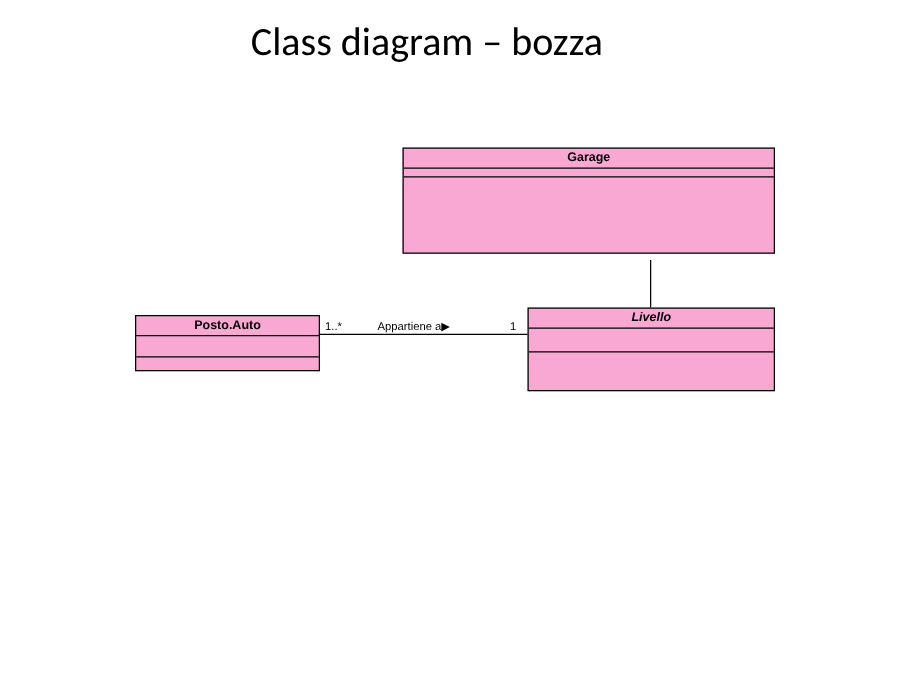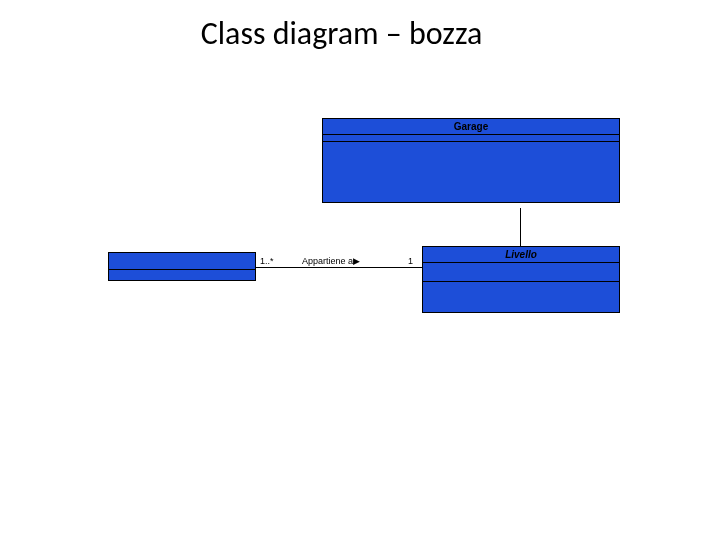"Garage" .uml-box { background: #1d4ed8 -> #f9a8d4 }
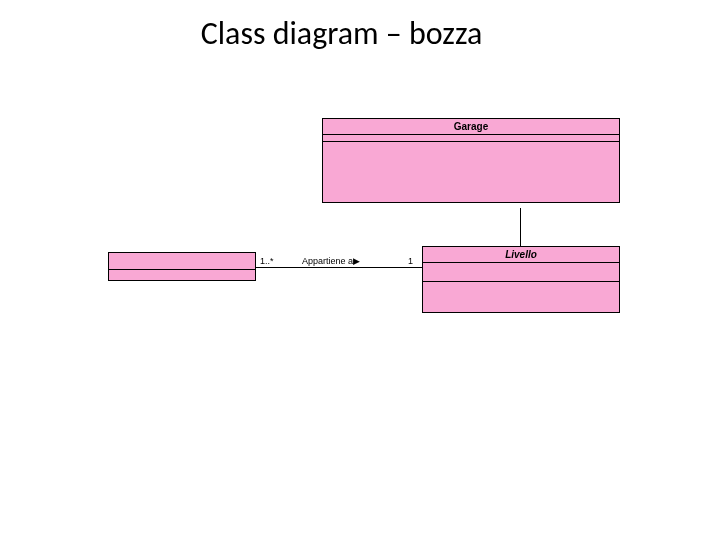"Posto.Auto" div.uml-name { html: none -> <div>Posto.Auto</div> }
